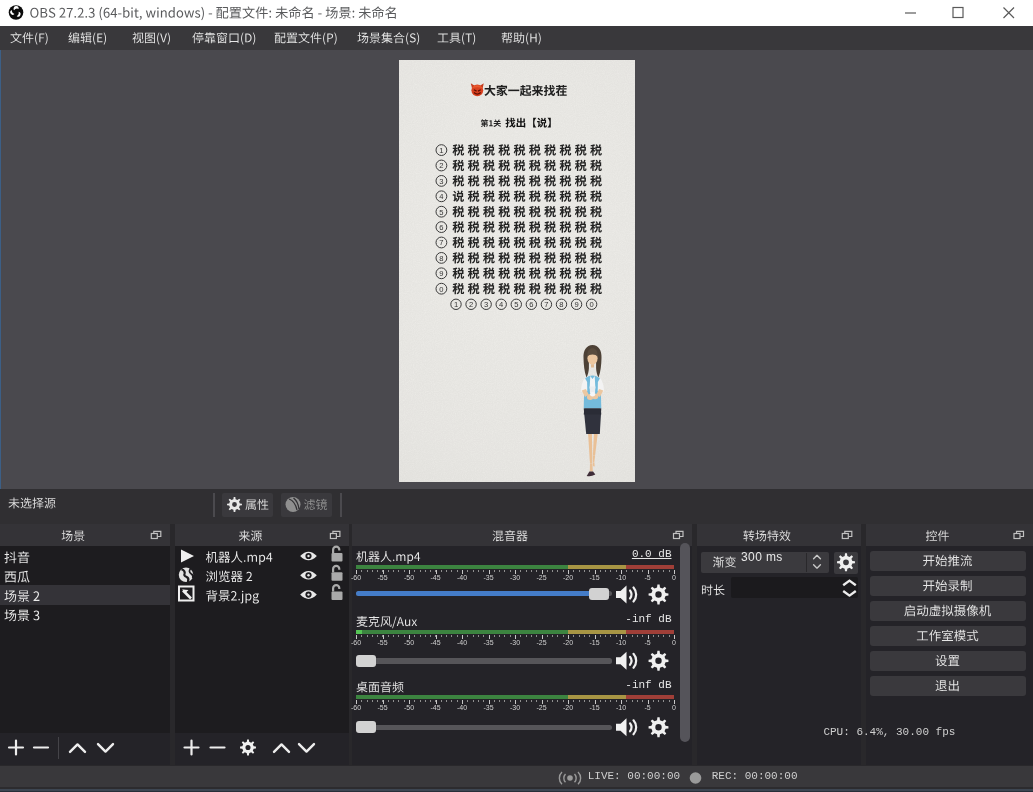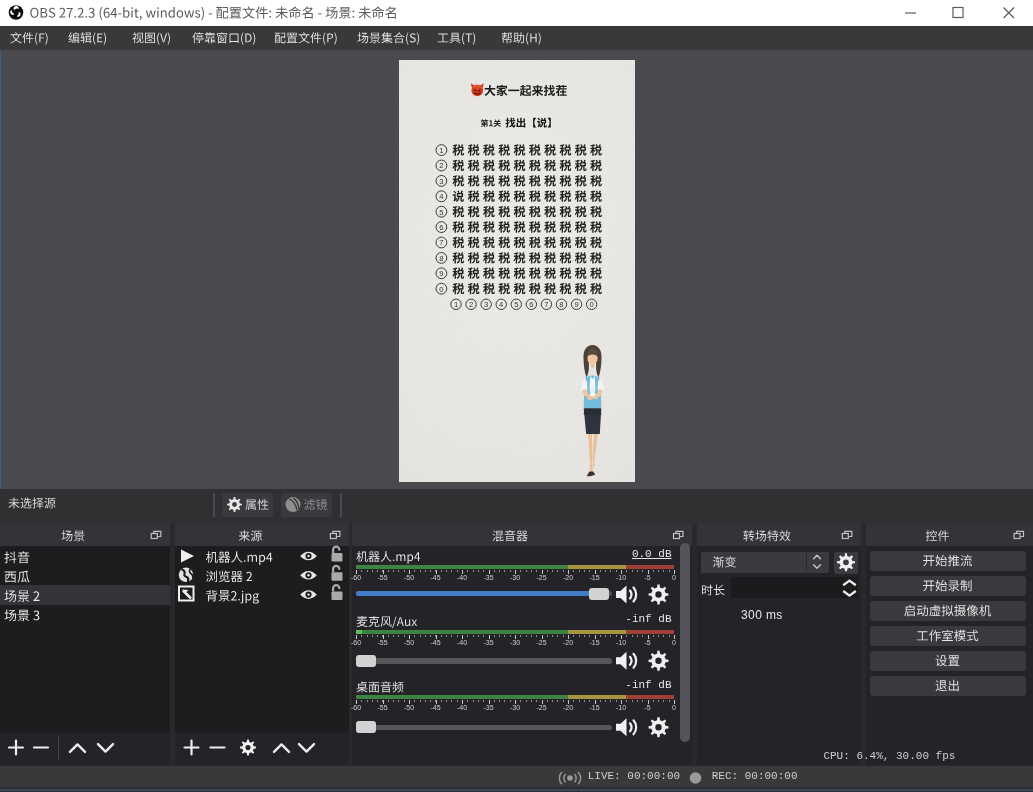"300 ms" div.a { top: 608px -> 550px }
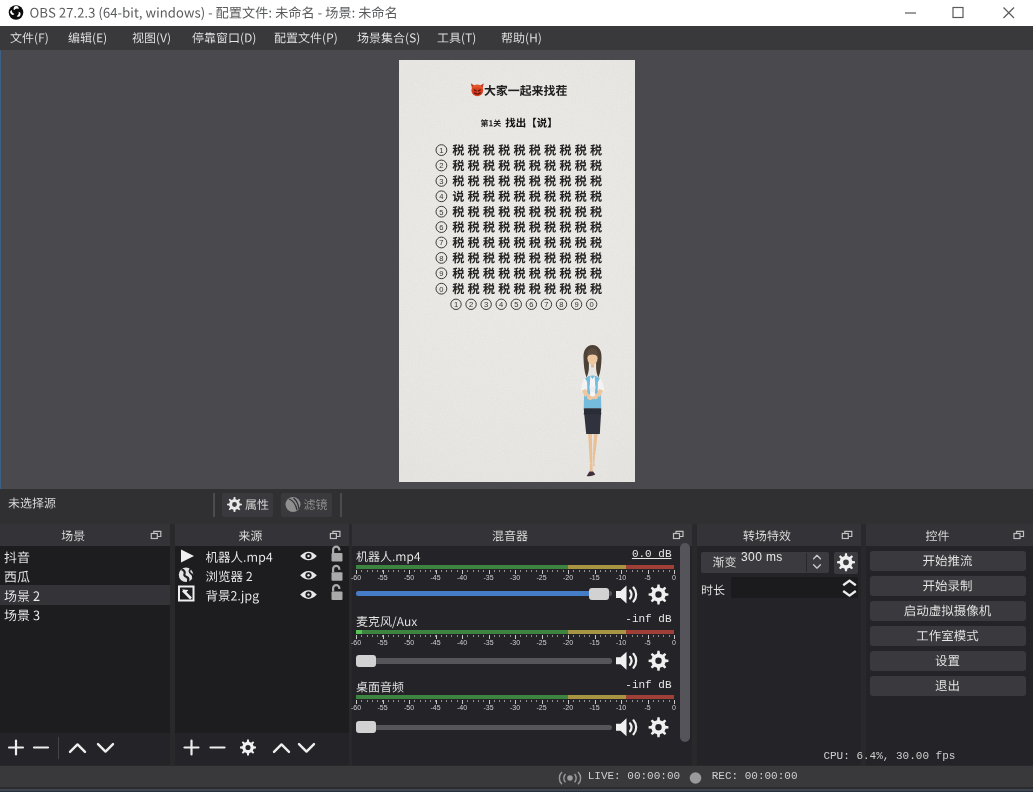"CPU: 6.4%, 30.00 fps" div.a { top: 750px -> 726px }
